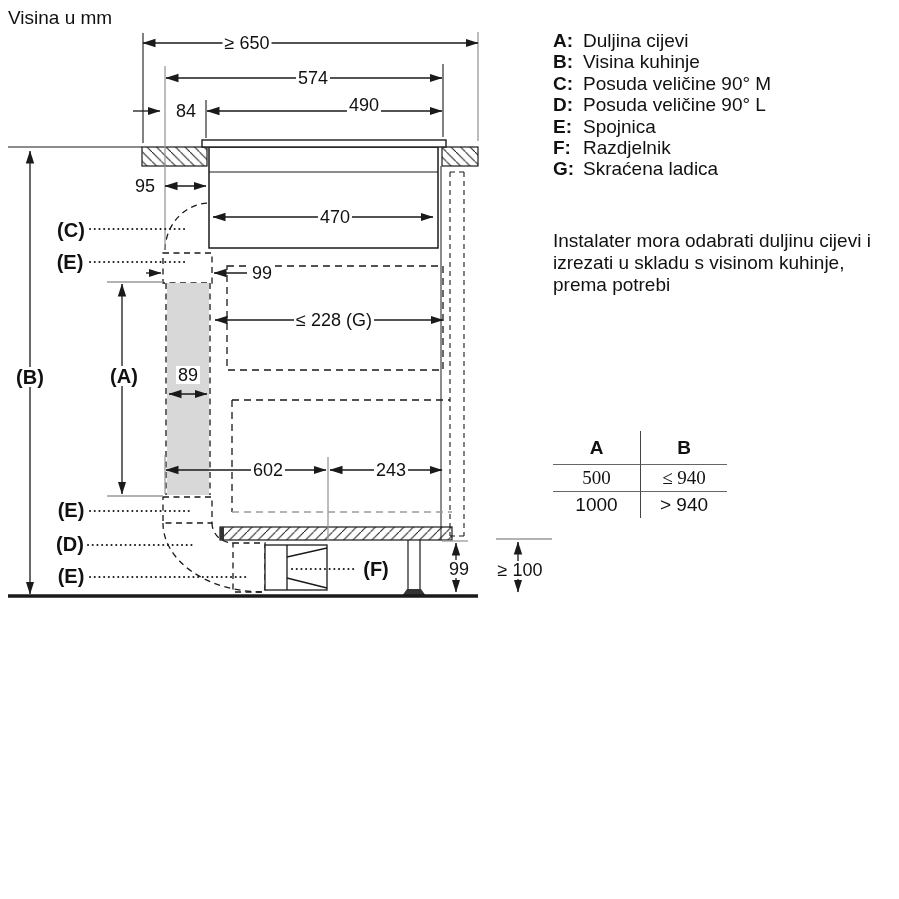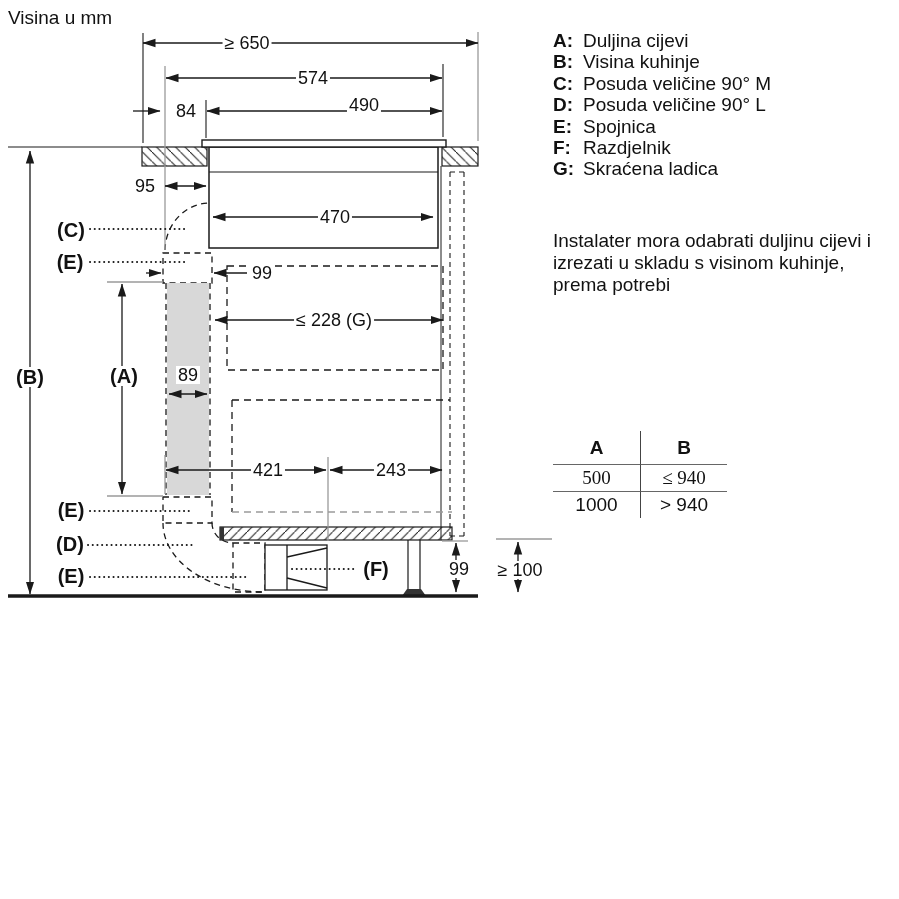"421" div.txt { text: 421 -> 602 }
